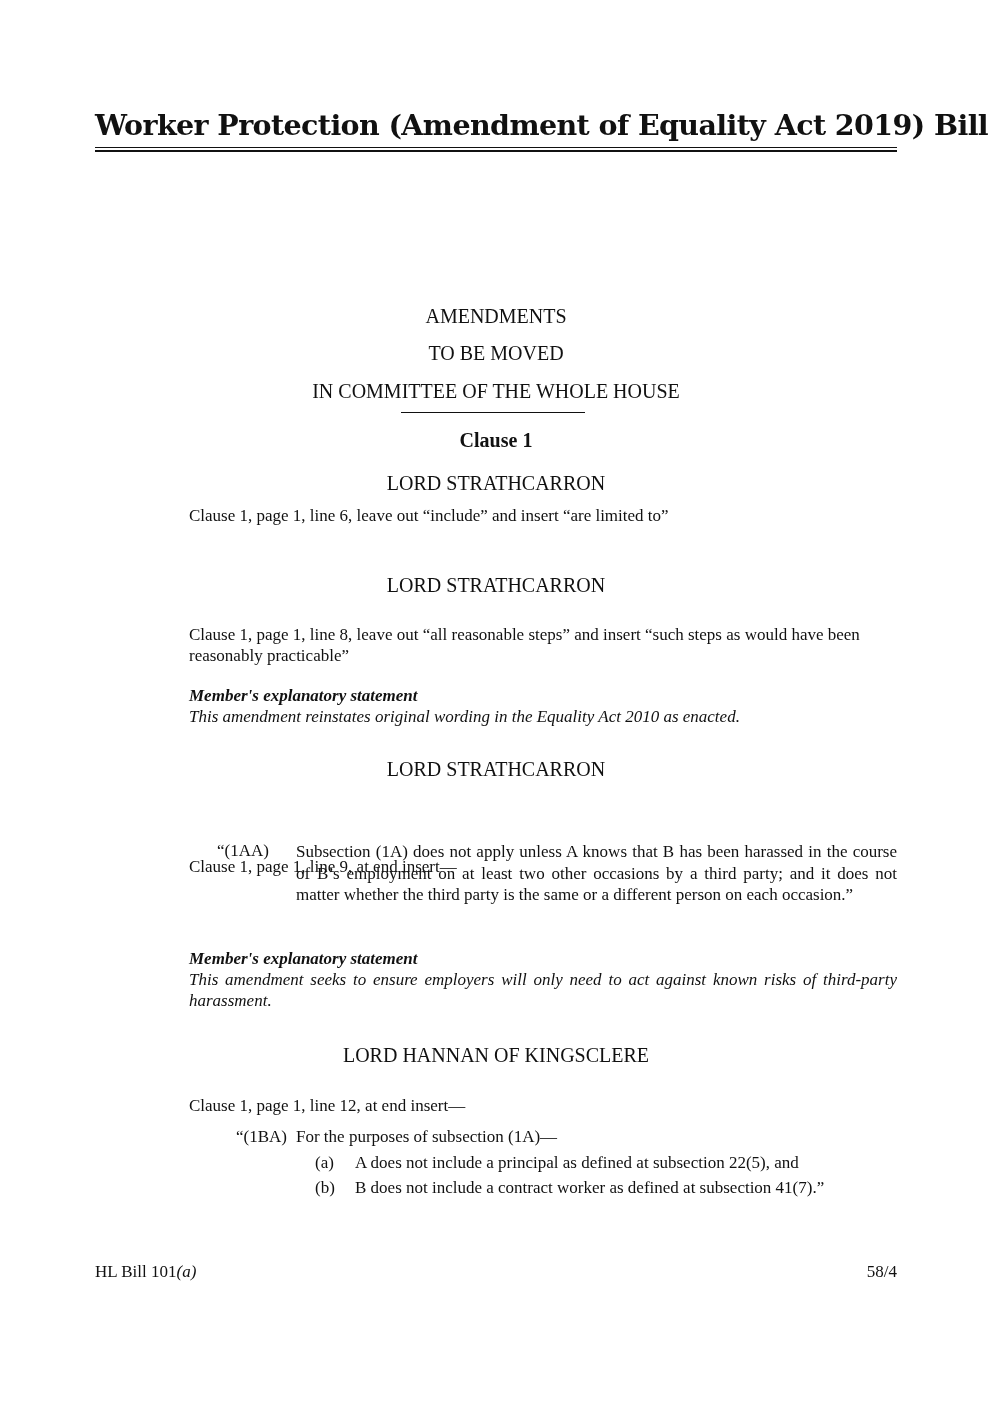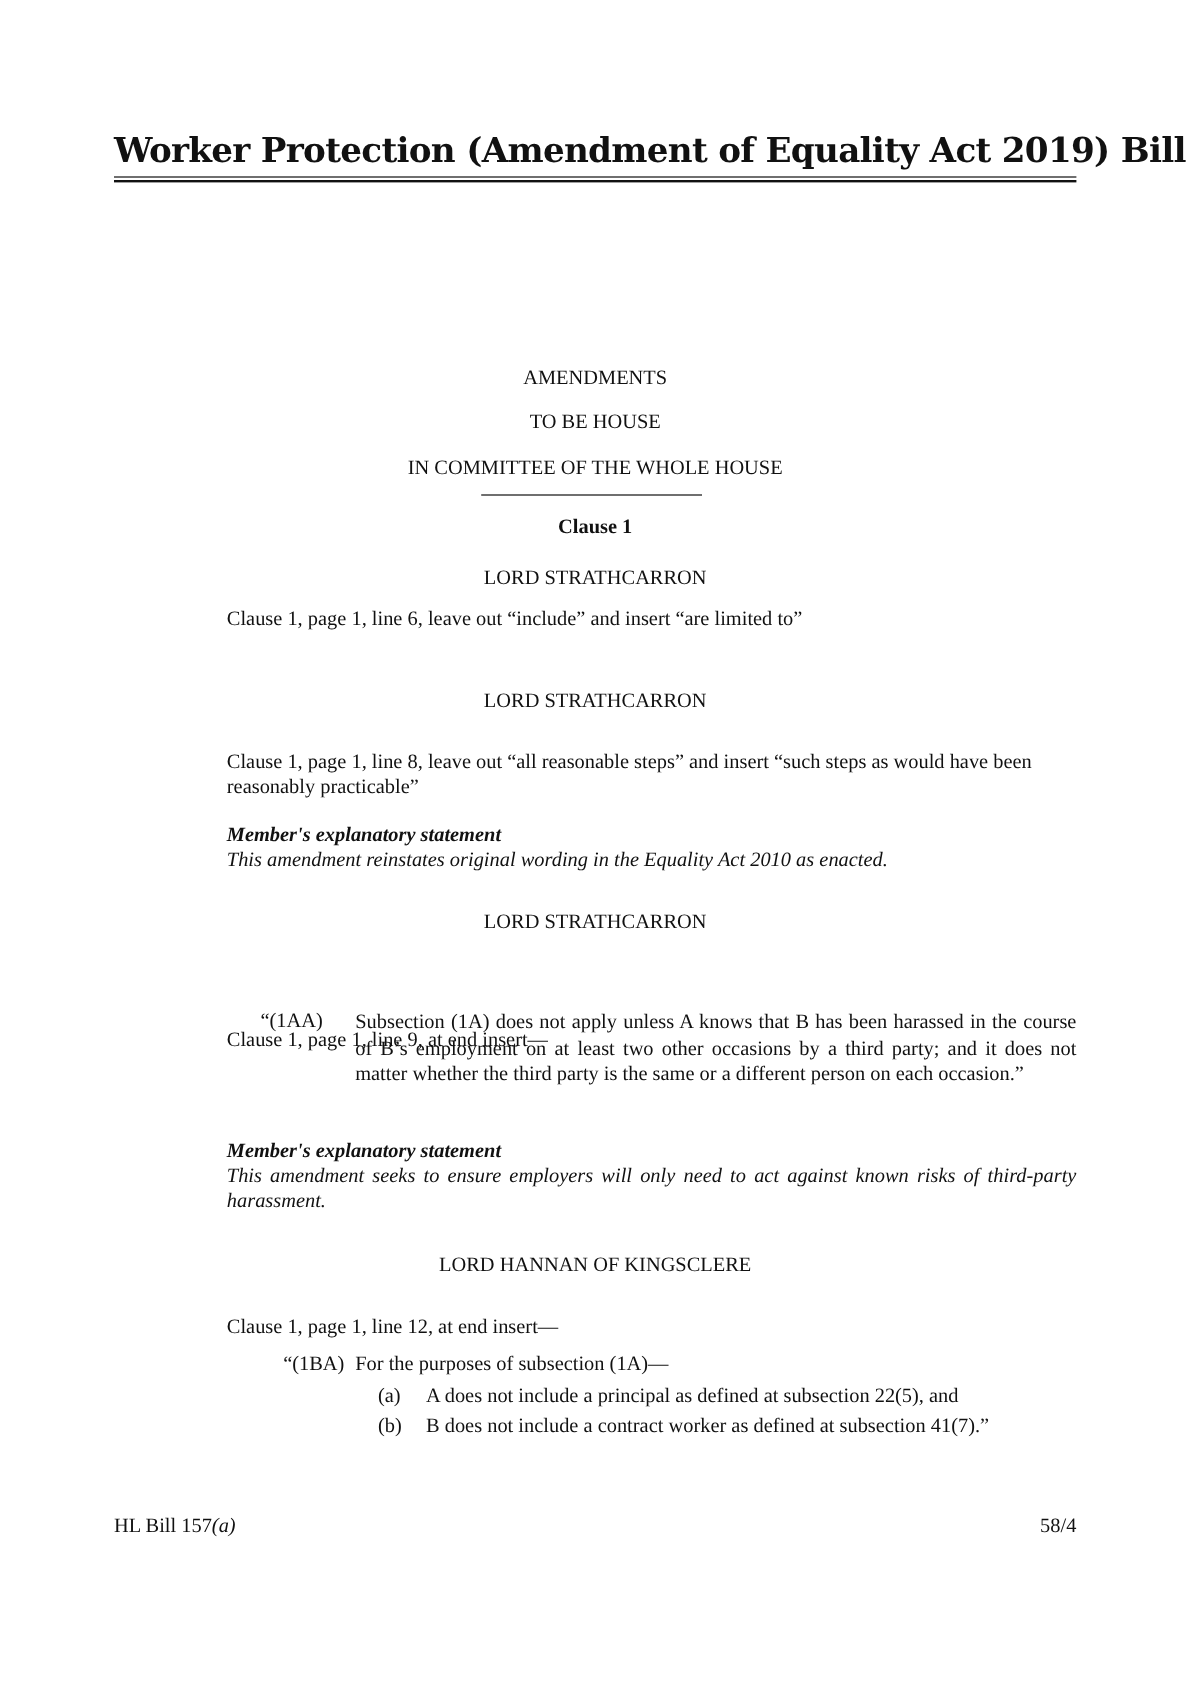"AMENDMENTS" .center { font-size: 17px -> 20px }
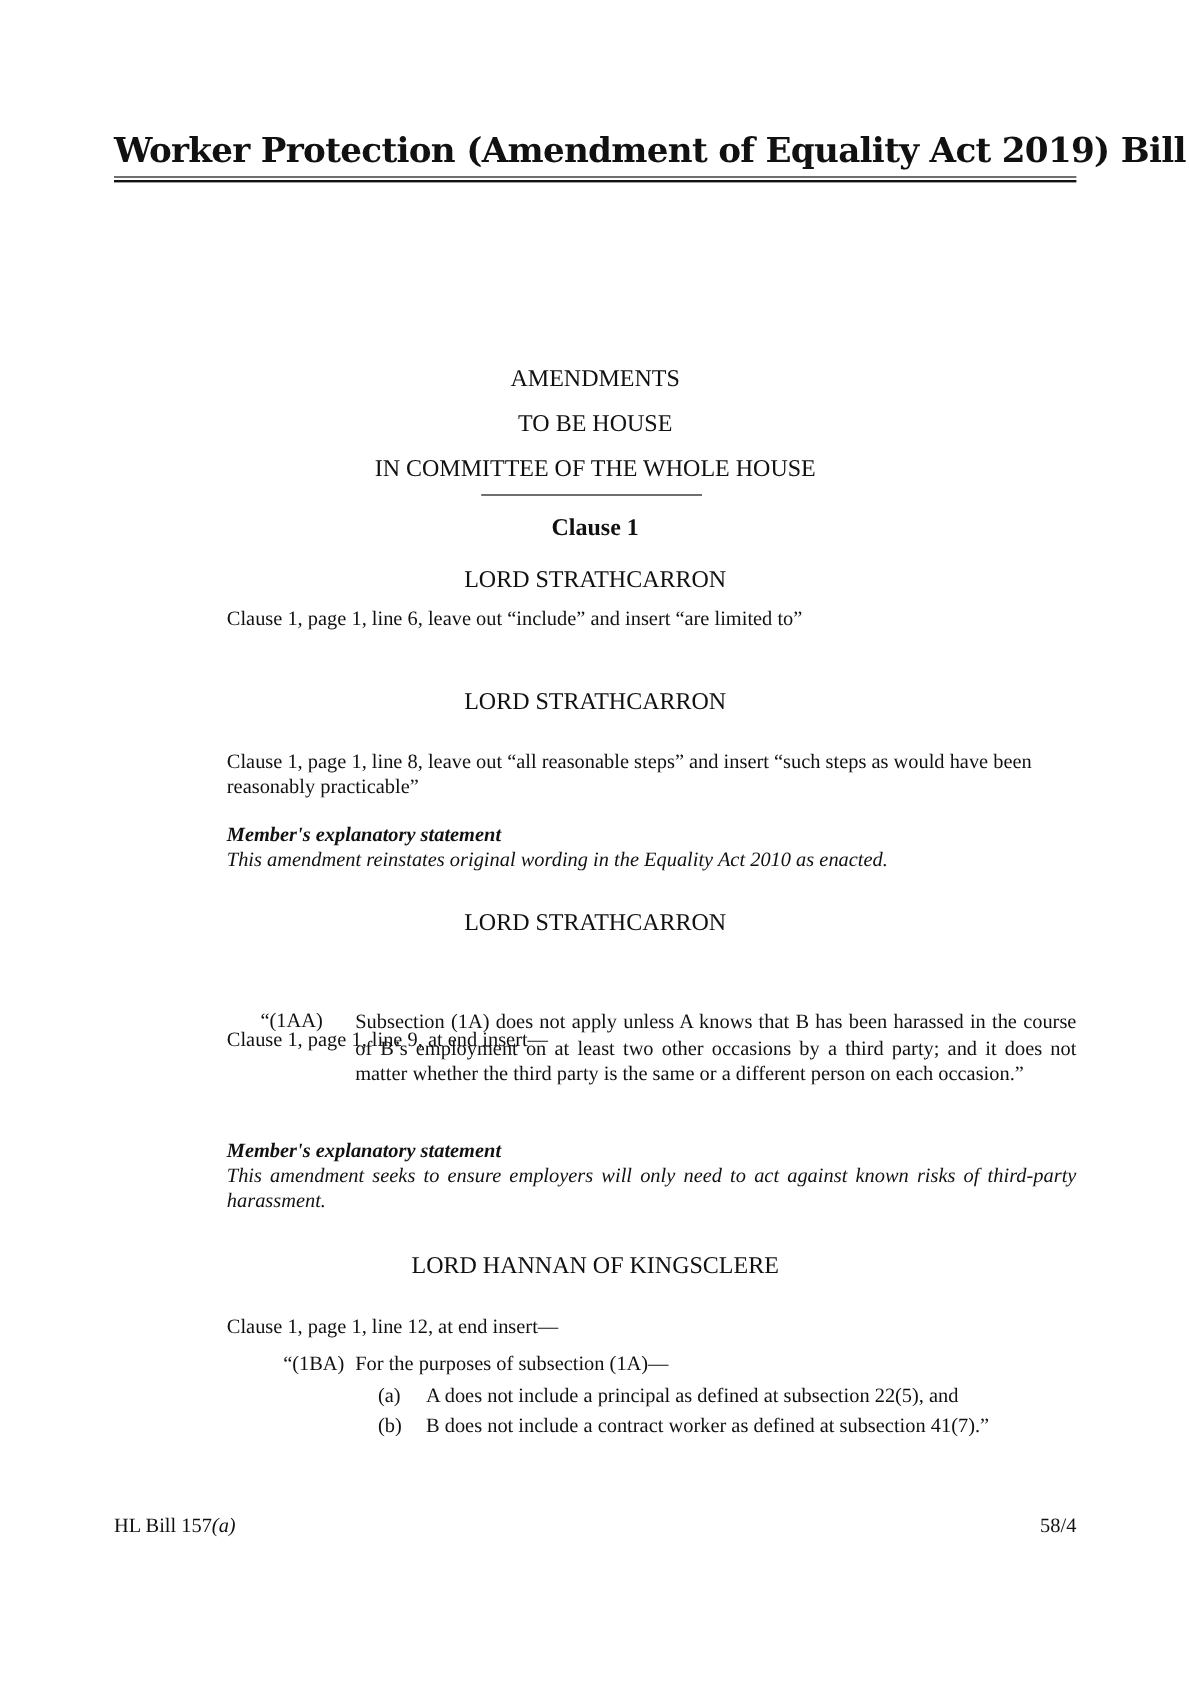"TO BE HOUSE" div.center { text: HOUSE -> MOVED }
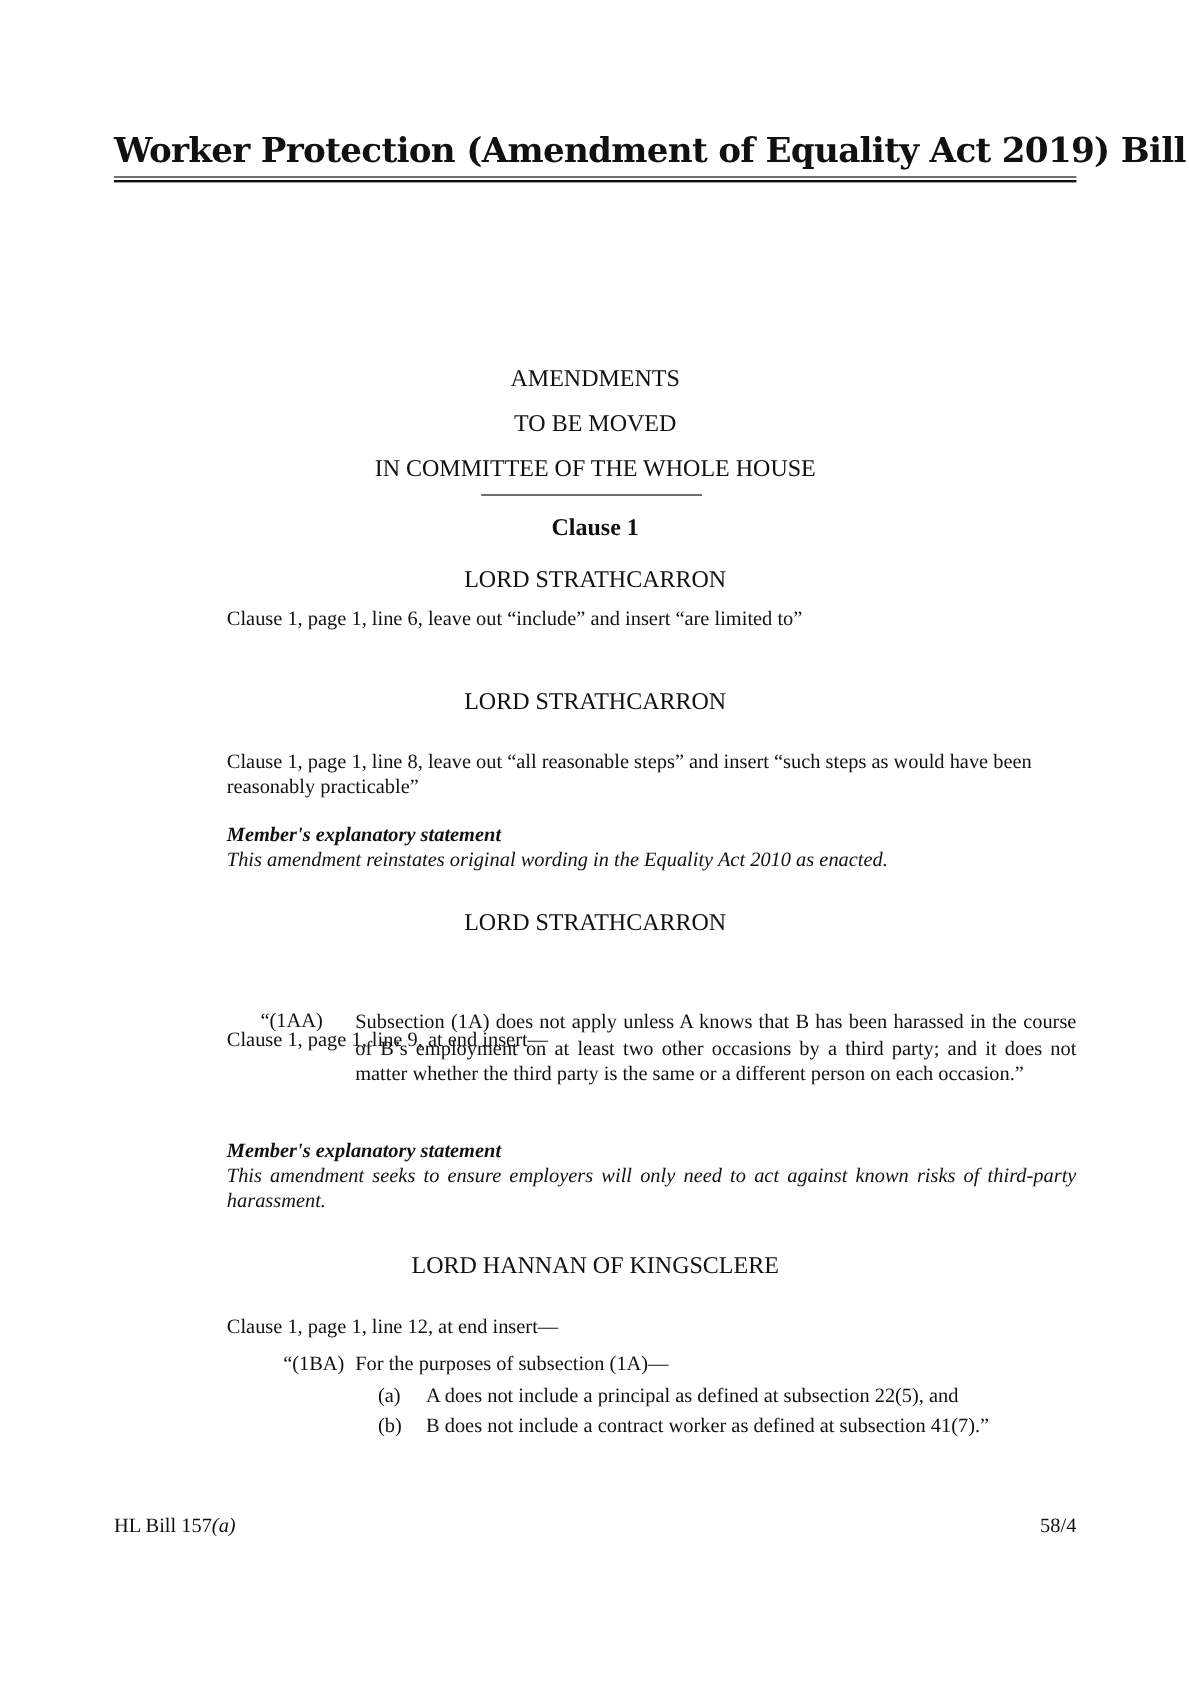"HL Bill 157" span { text: 157 -> 101 }
